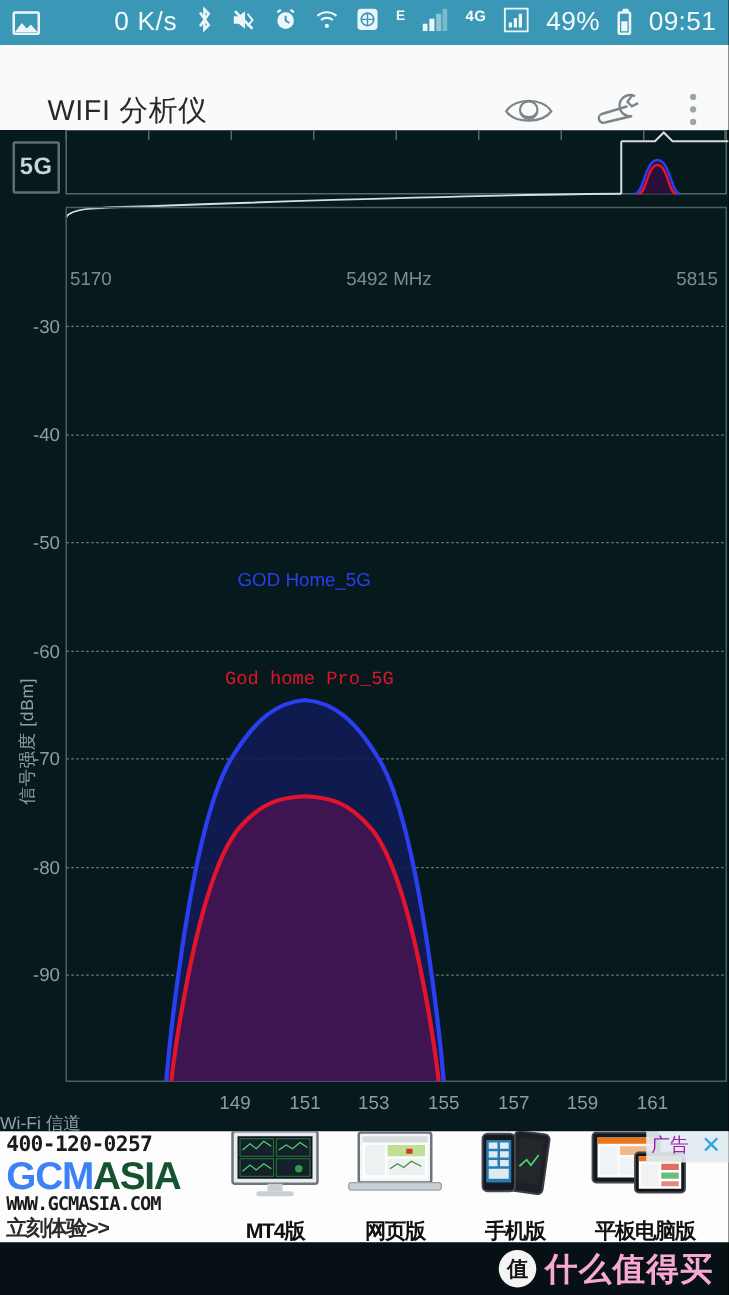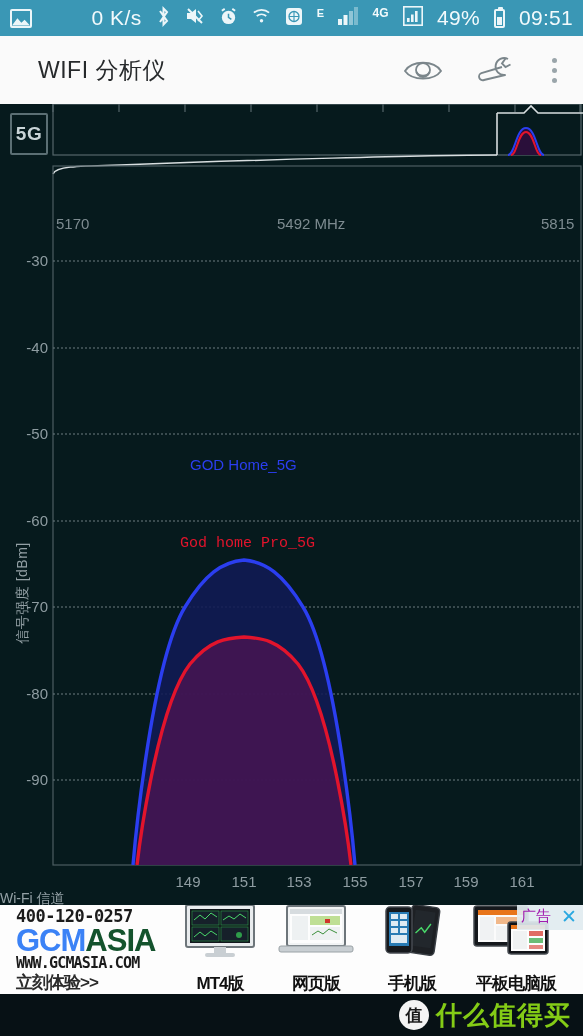"WIFI 分析仪" .appbar { align-items: center -> flex-end }
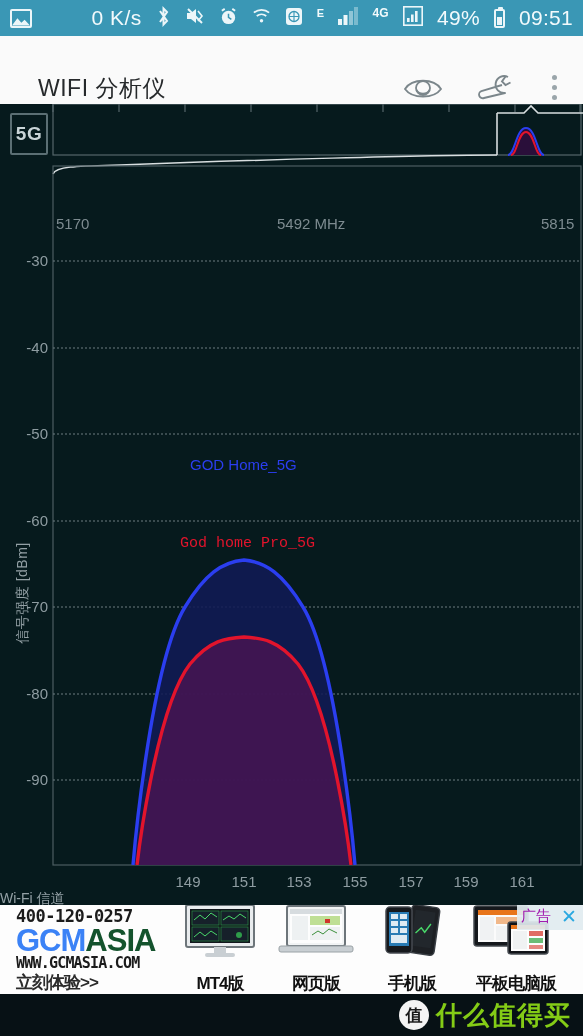"400-120-0257" .ad-left { padding-left: 16px -> 5px }
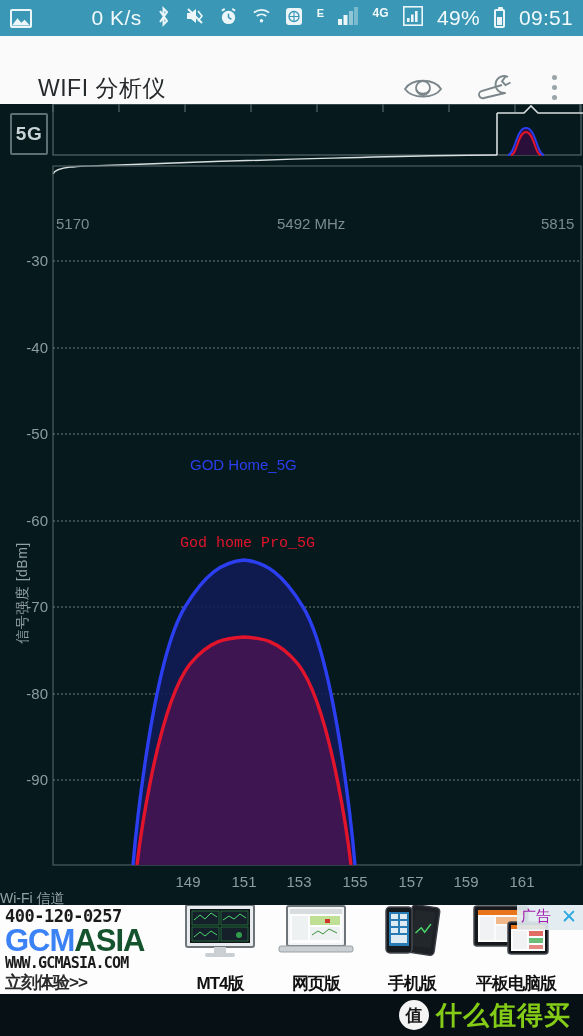"什么值得买" .wm-txt { color: #84cc16 -> #f9a8d4 }
